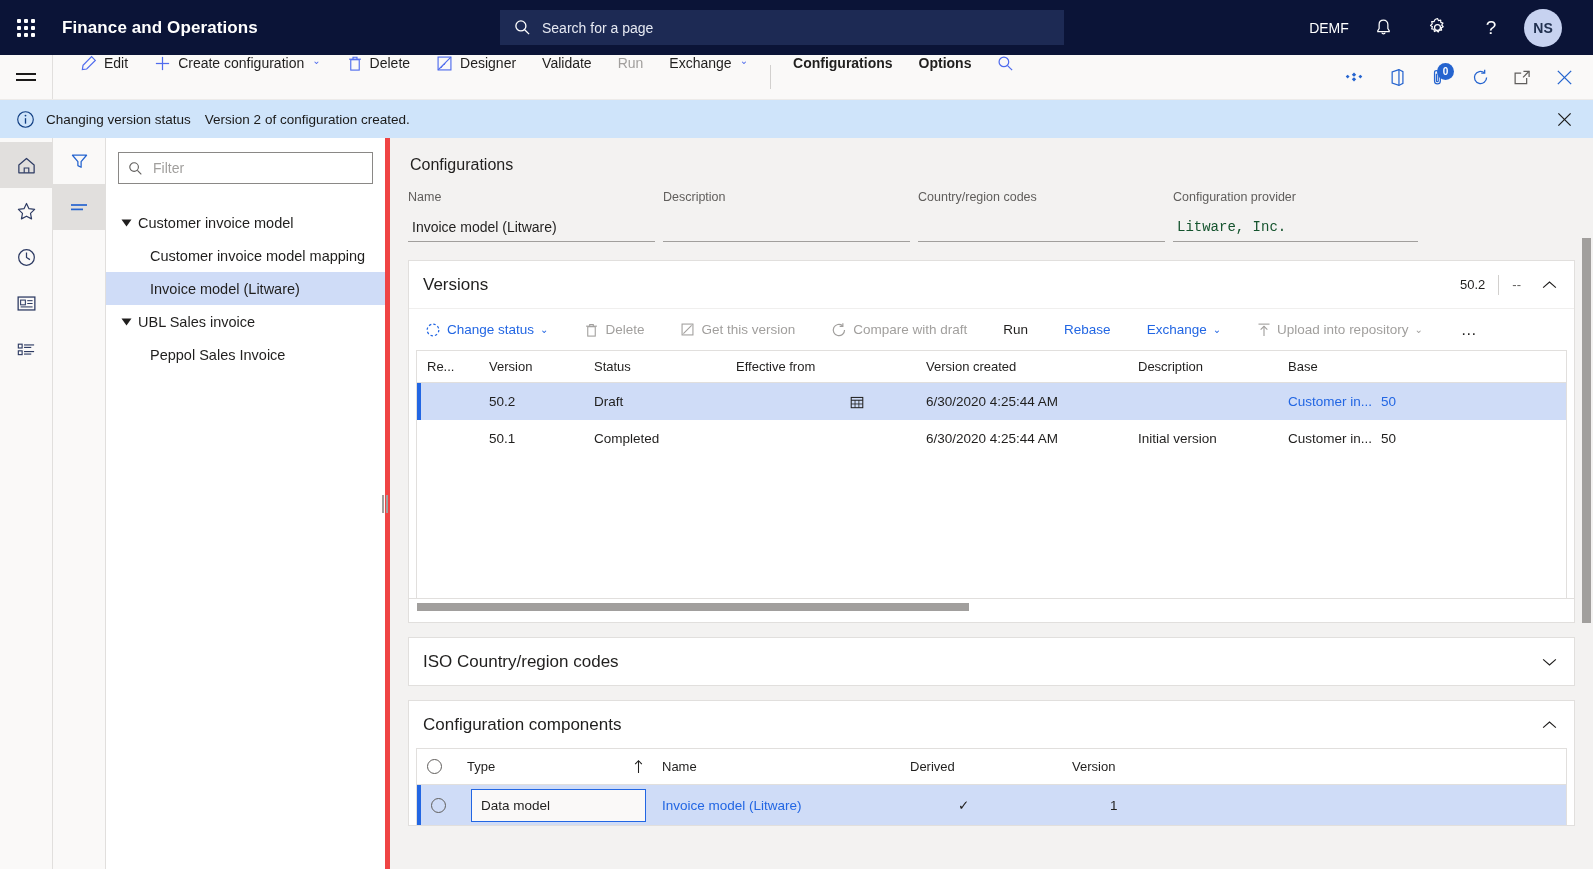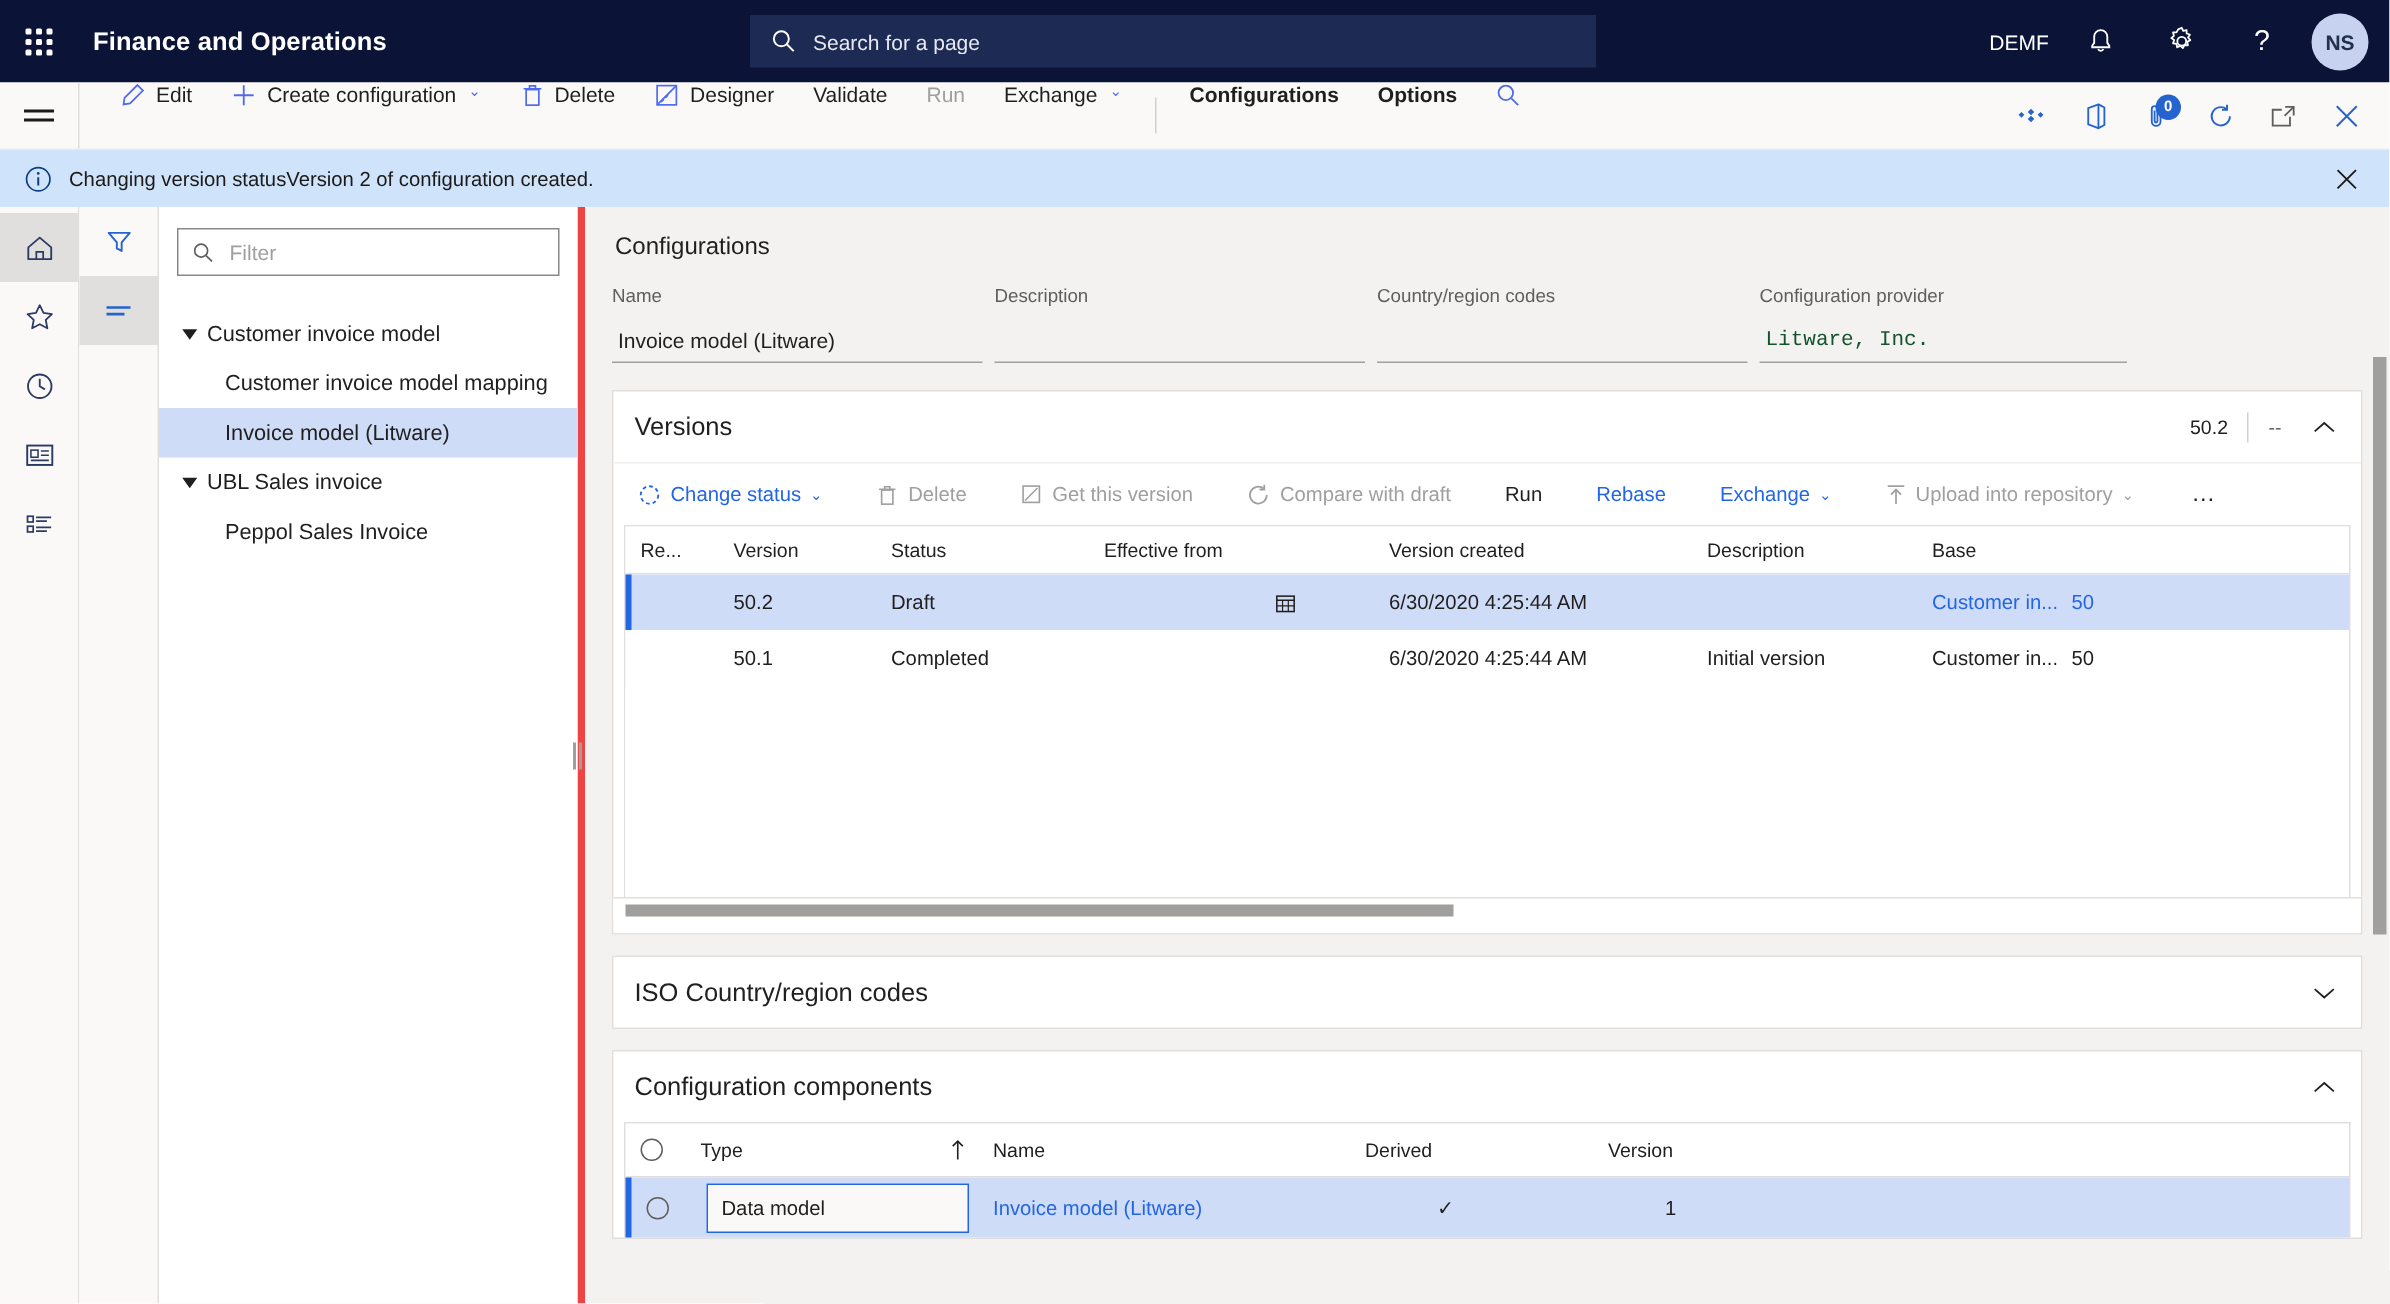"DEMF" .top-right { right: 0 -> 17px }
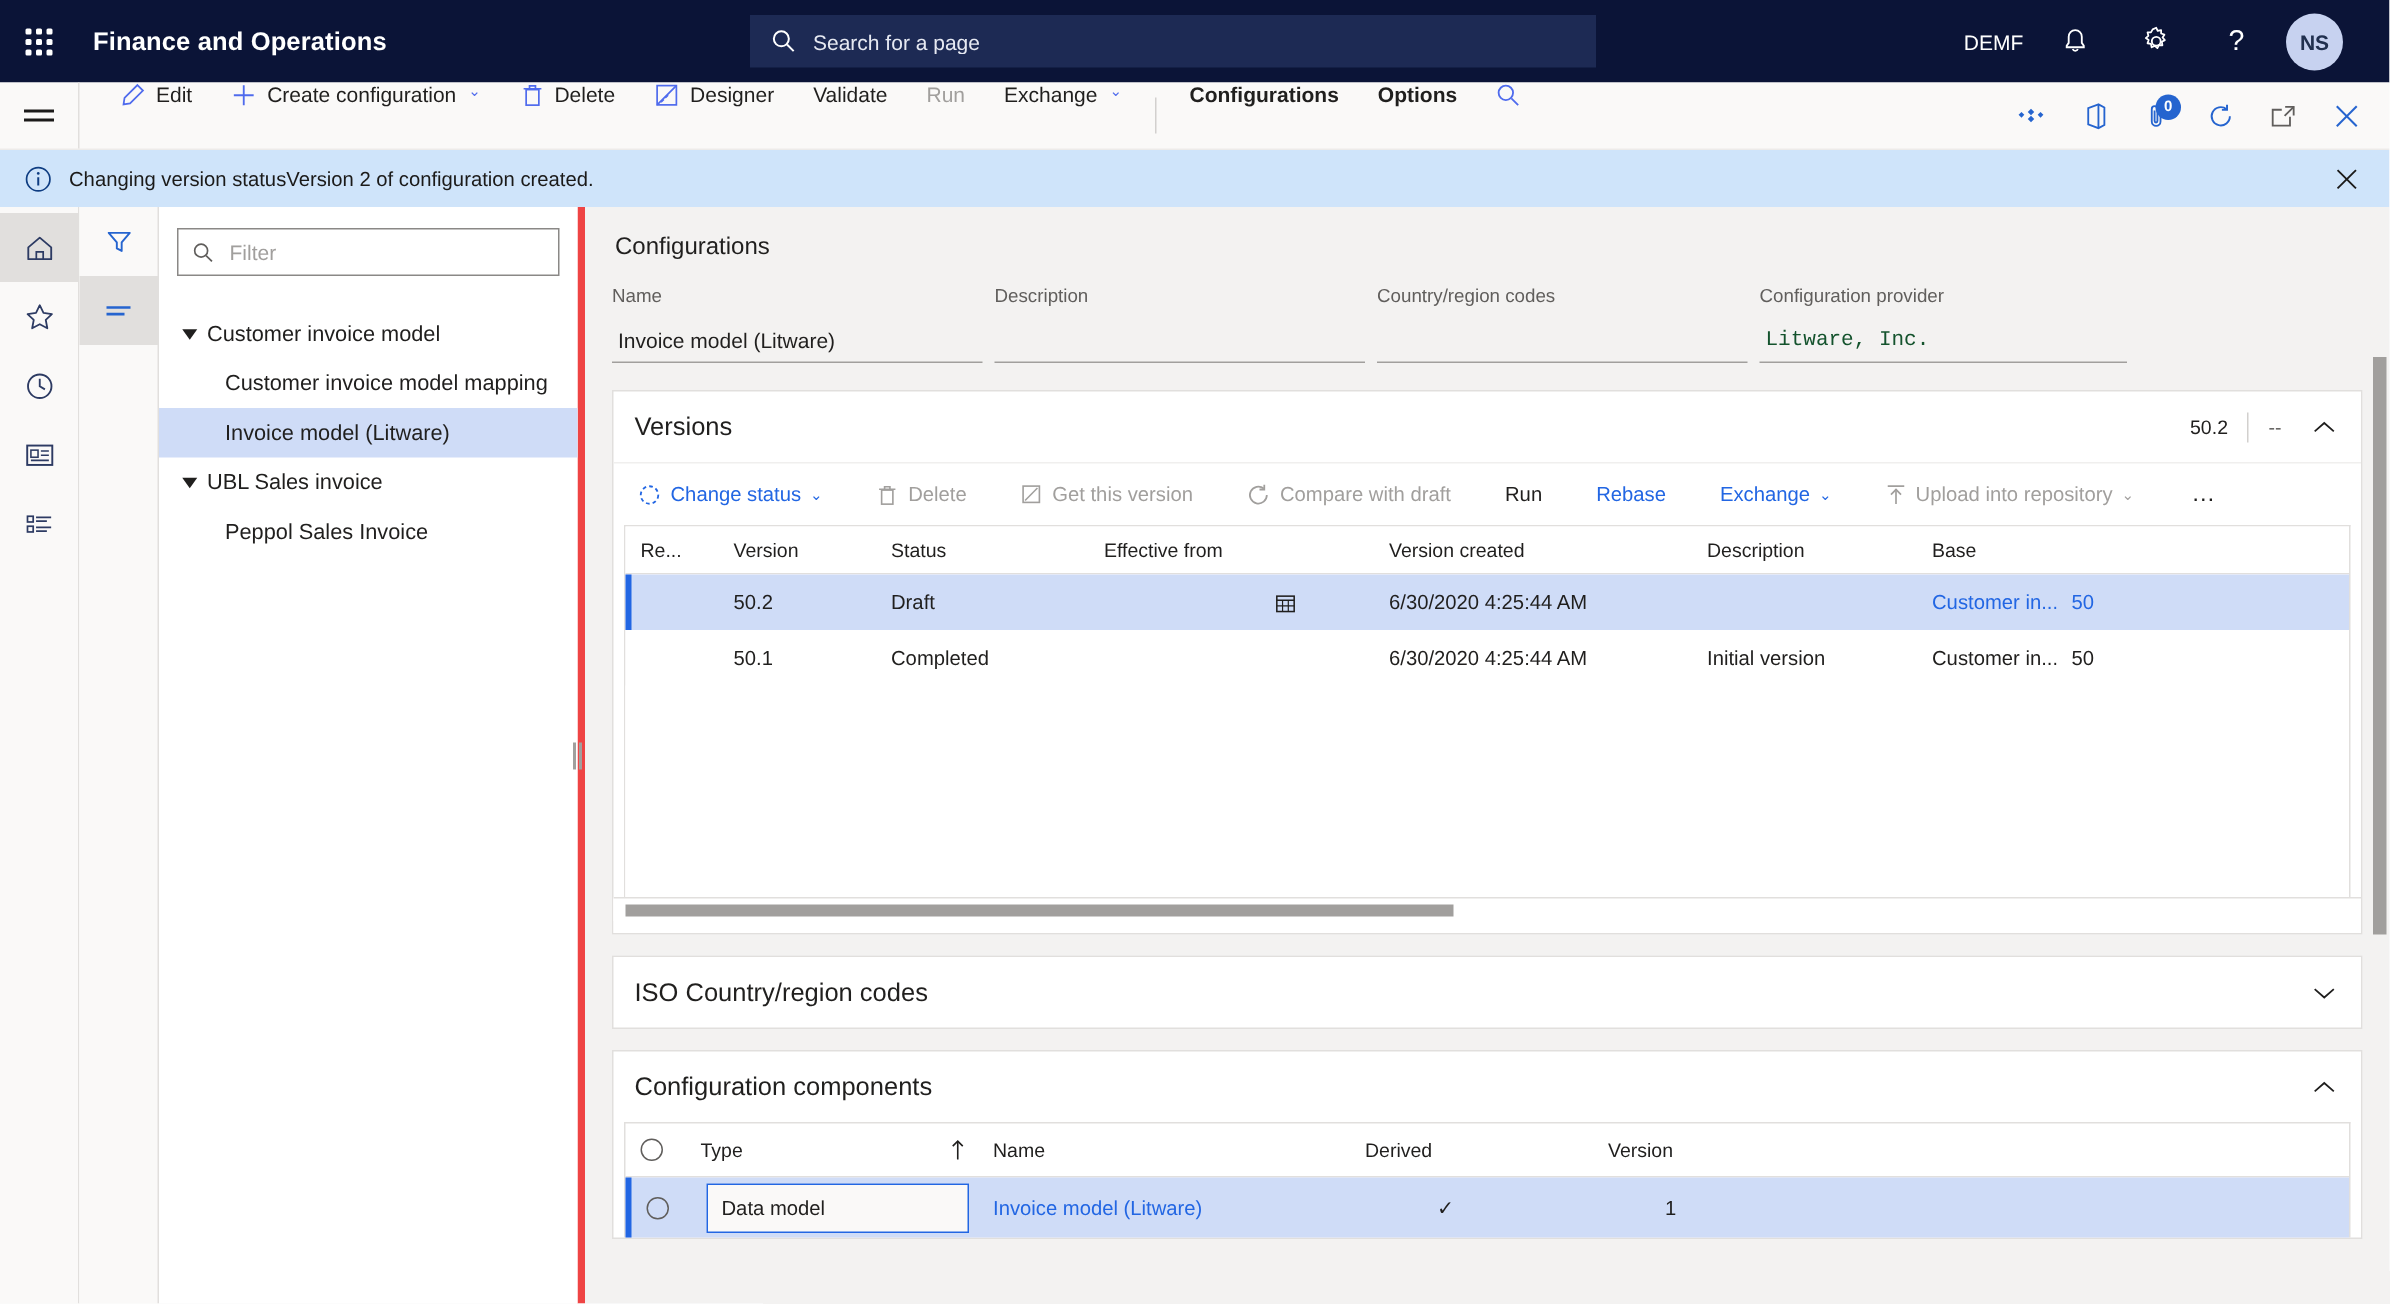"Changing version status" .msg-title { margin-right: none -> 14px }
